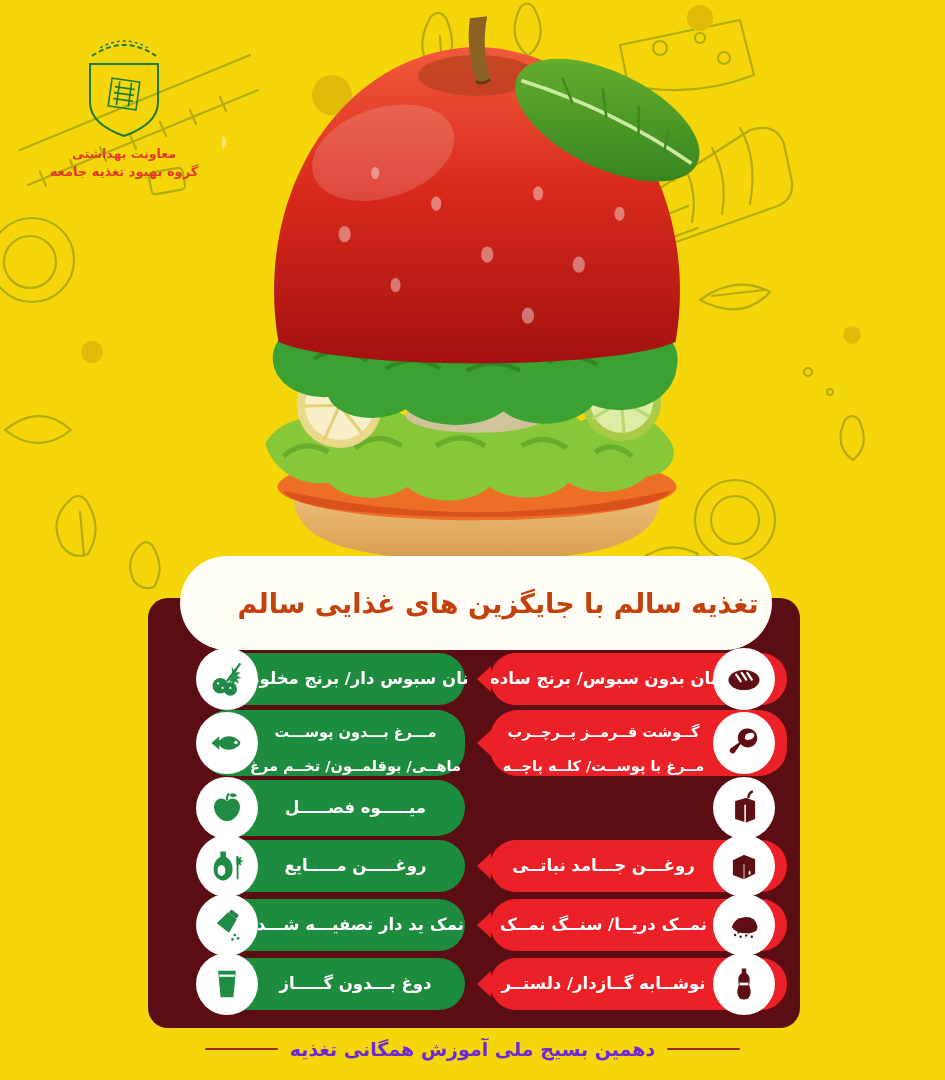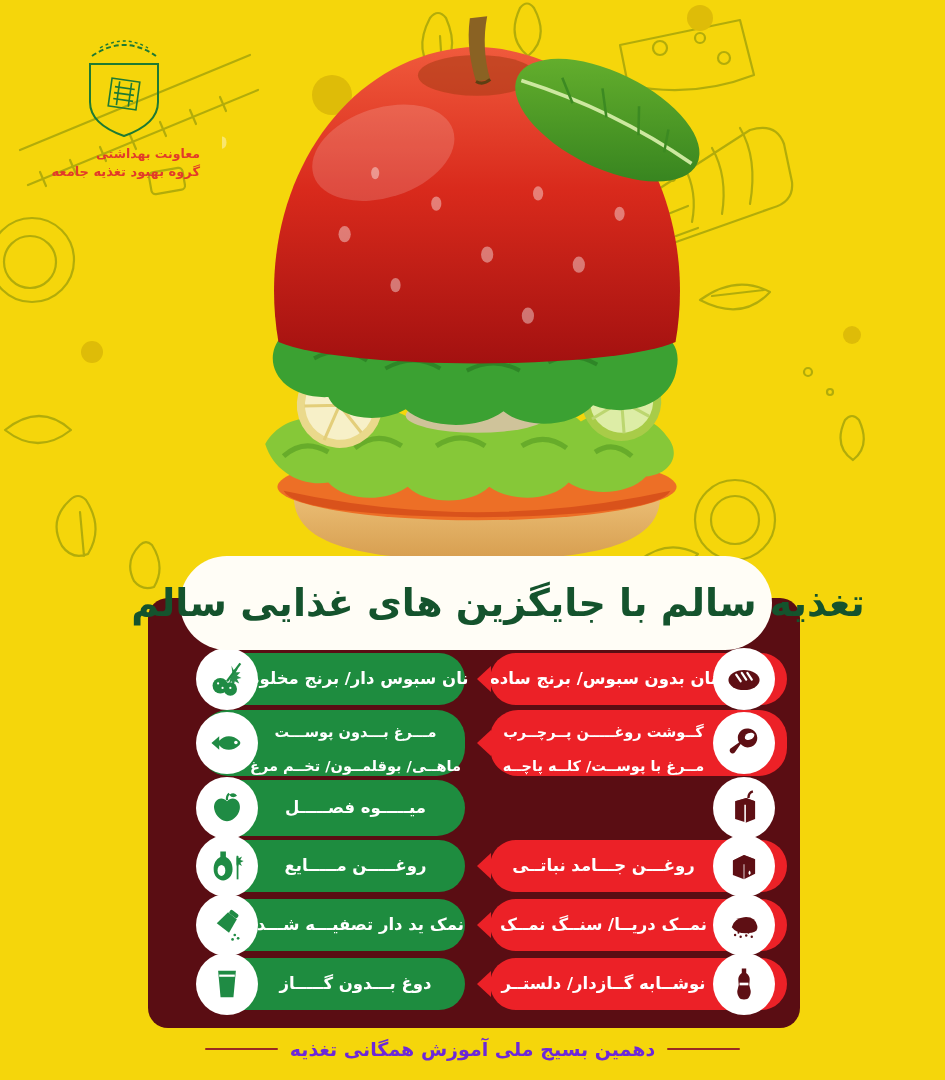"معاونت بهداشتی" .logo { text-align: none -> center }
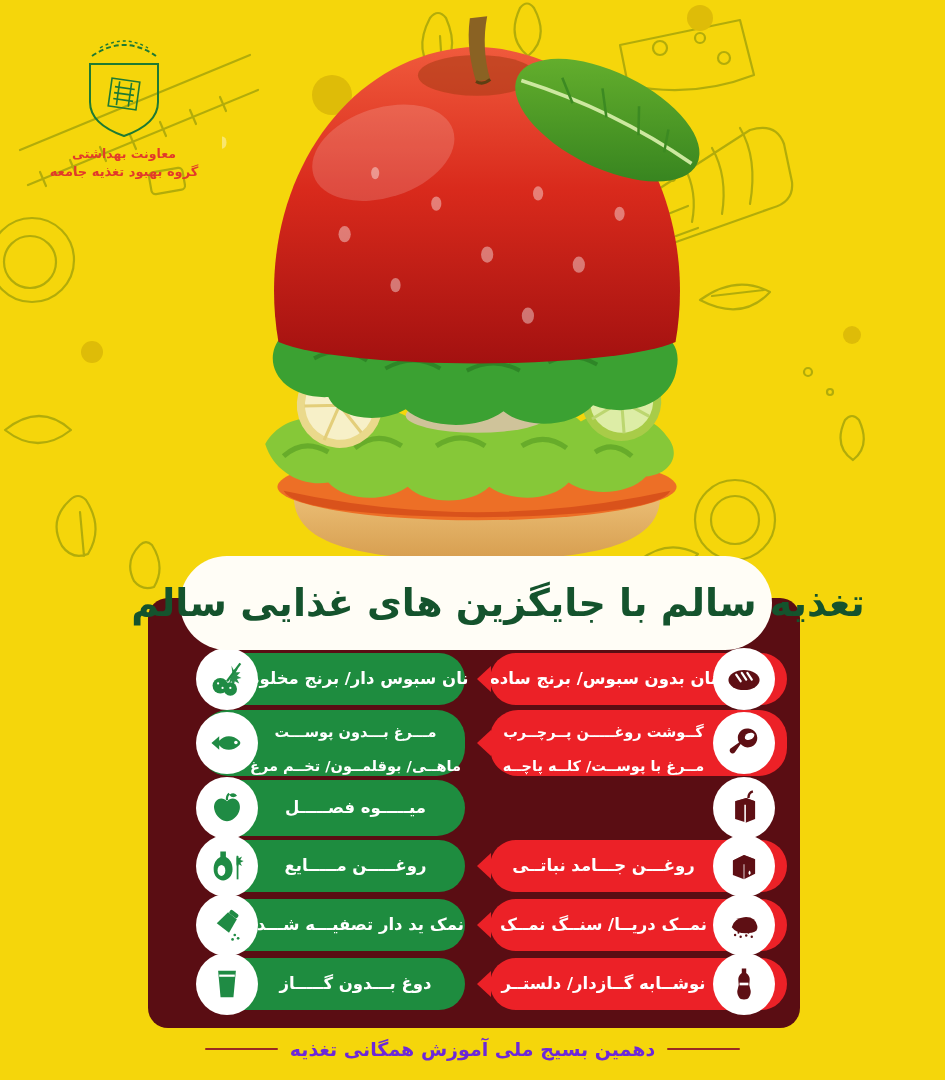"تغذیه سالم با جایگزین های" .banner span { color: #14532d -> #c2410c; font-size: 38px -> 27px }
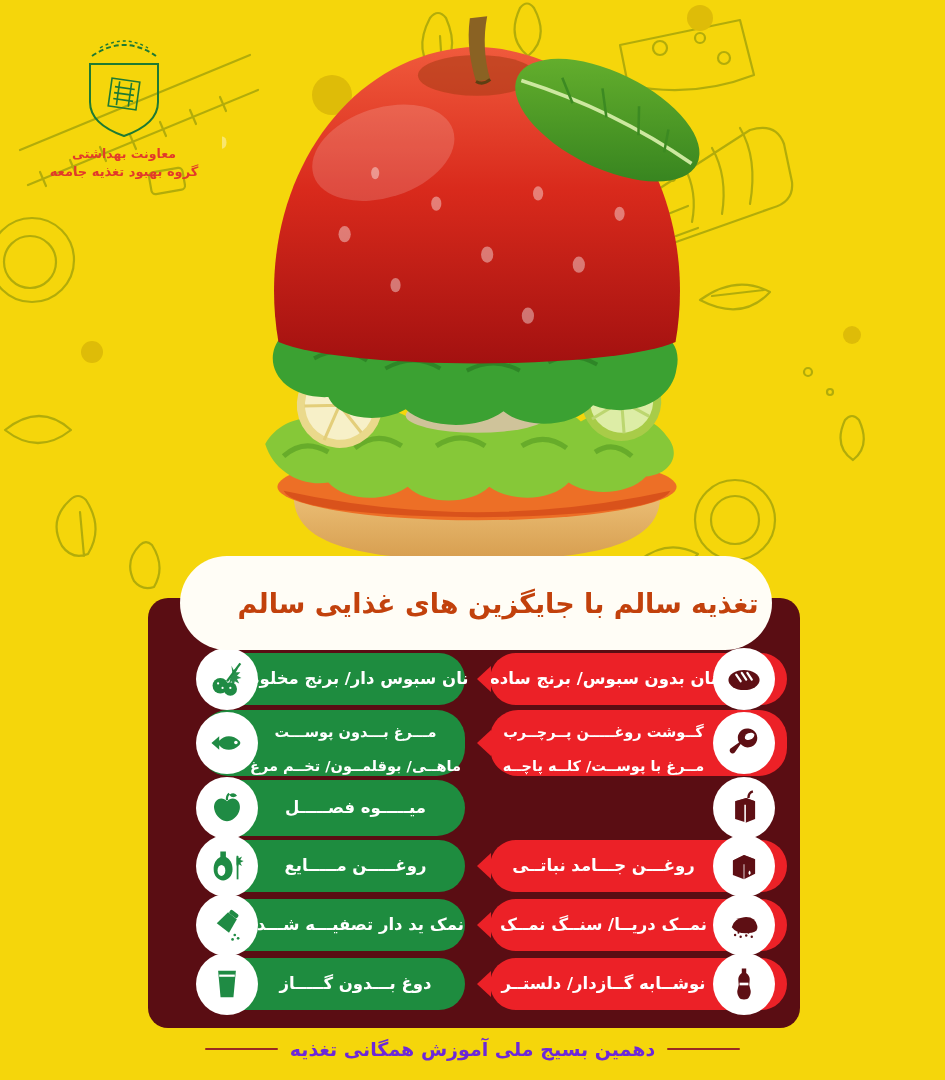"گــوشت روغـــــن پــرچــرب" span.ptext { text: روغـــــن -> قــرمــز }
